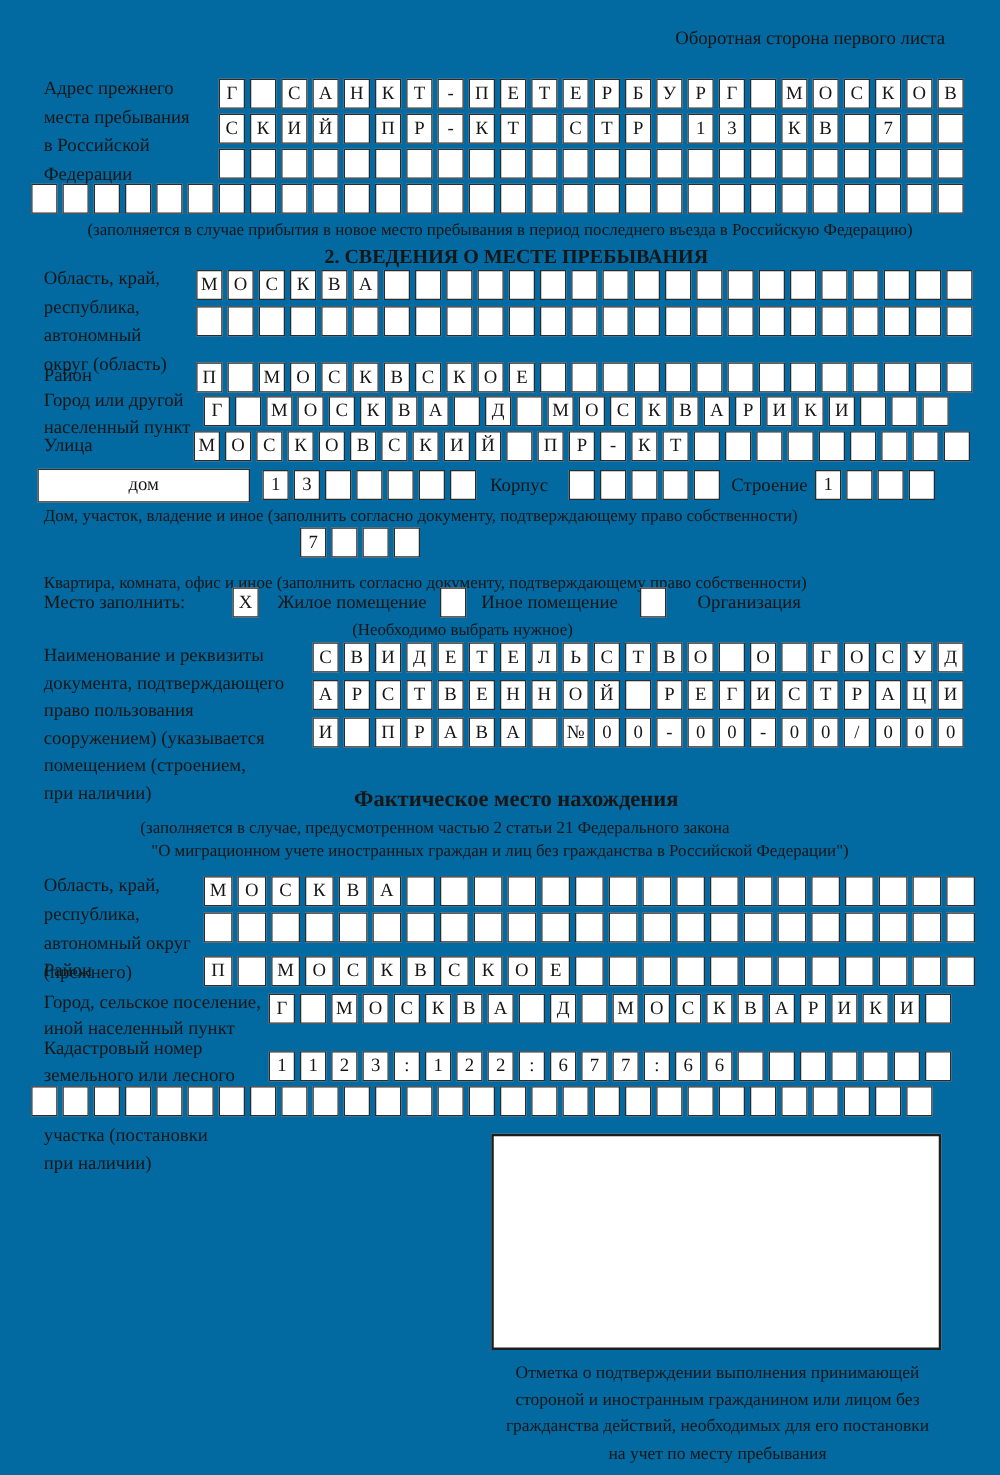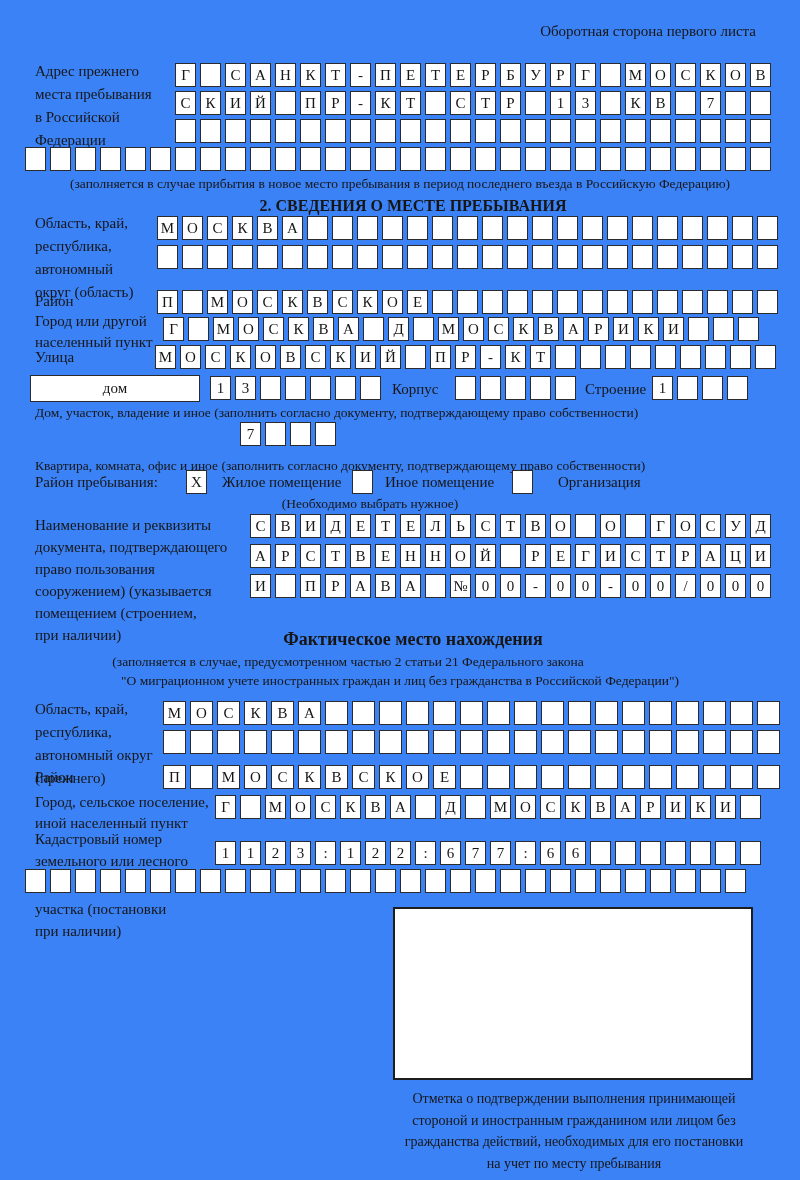"Оборотная сторона первого листа" #page { background: #3b82f6 -> #0369a1 }
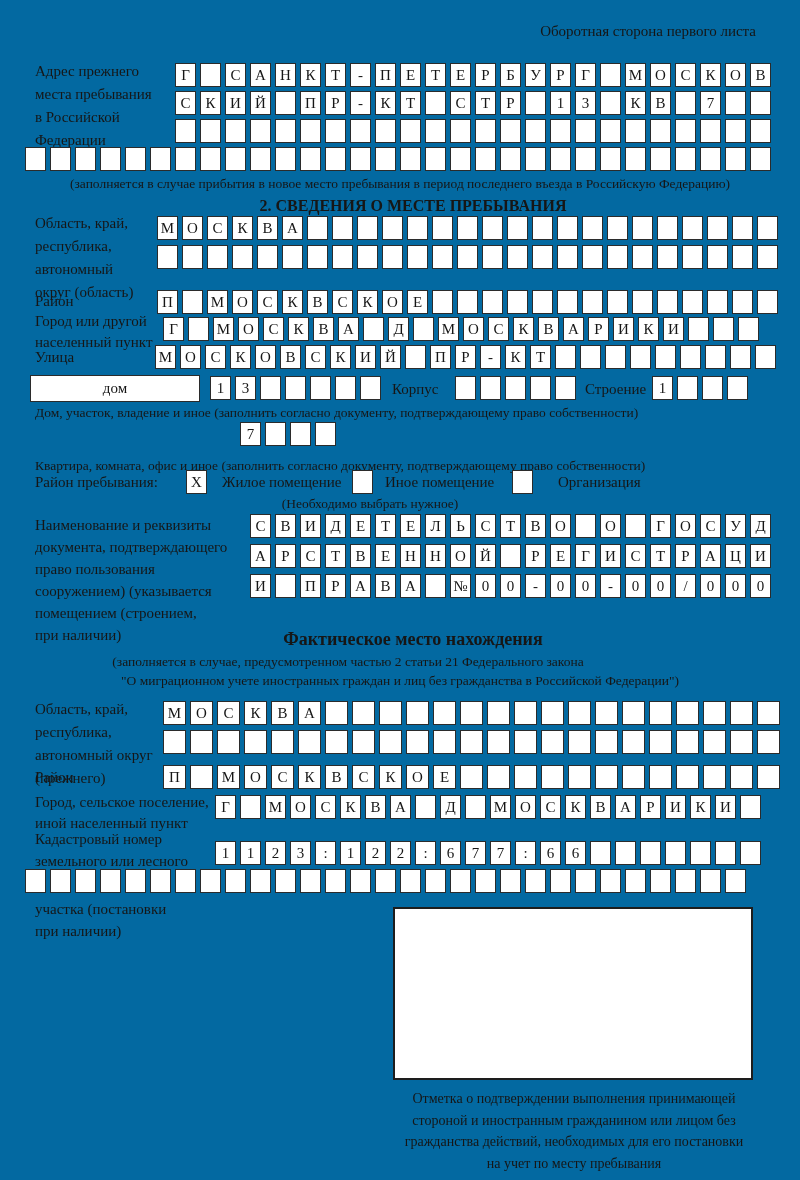"Район пребывания:" div.lbl { text: Район пребывания -> Место заполнить }
